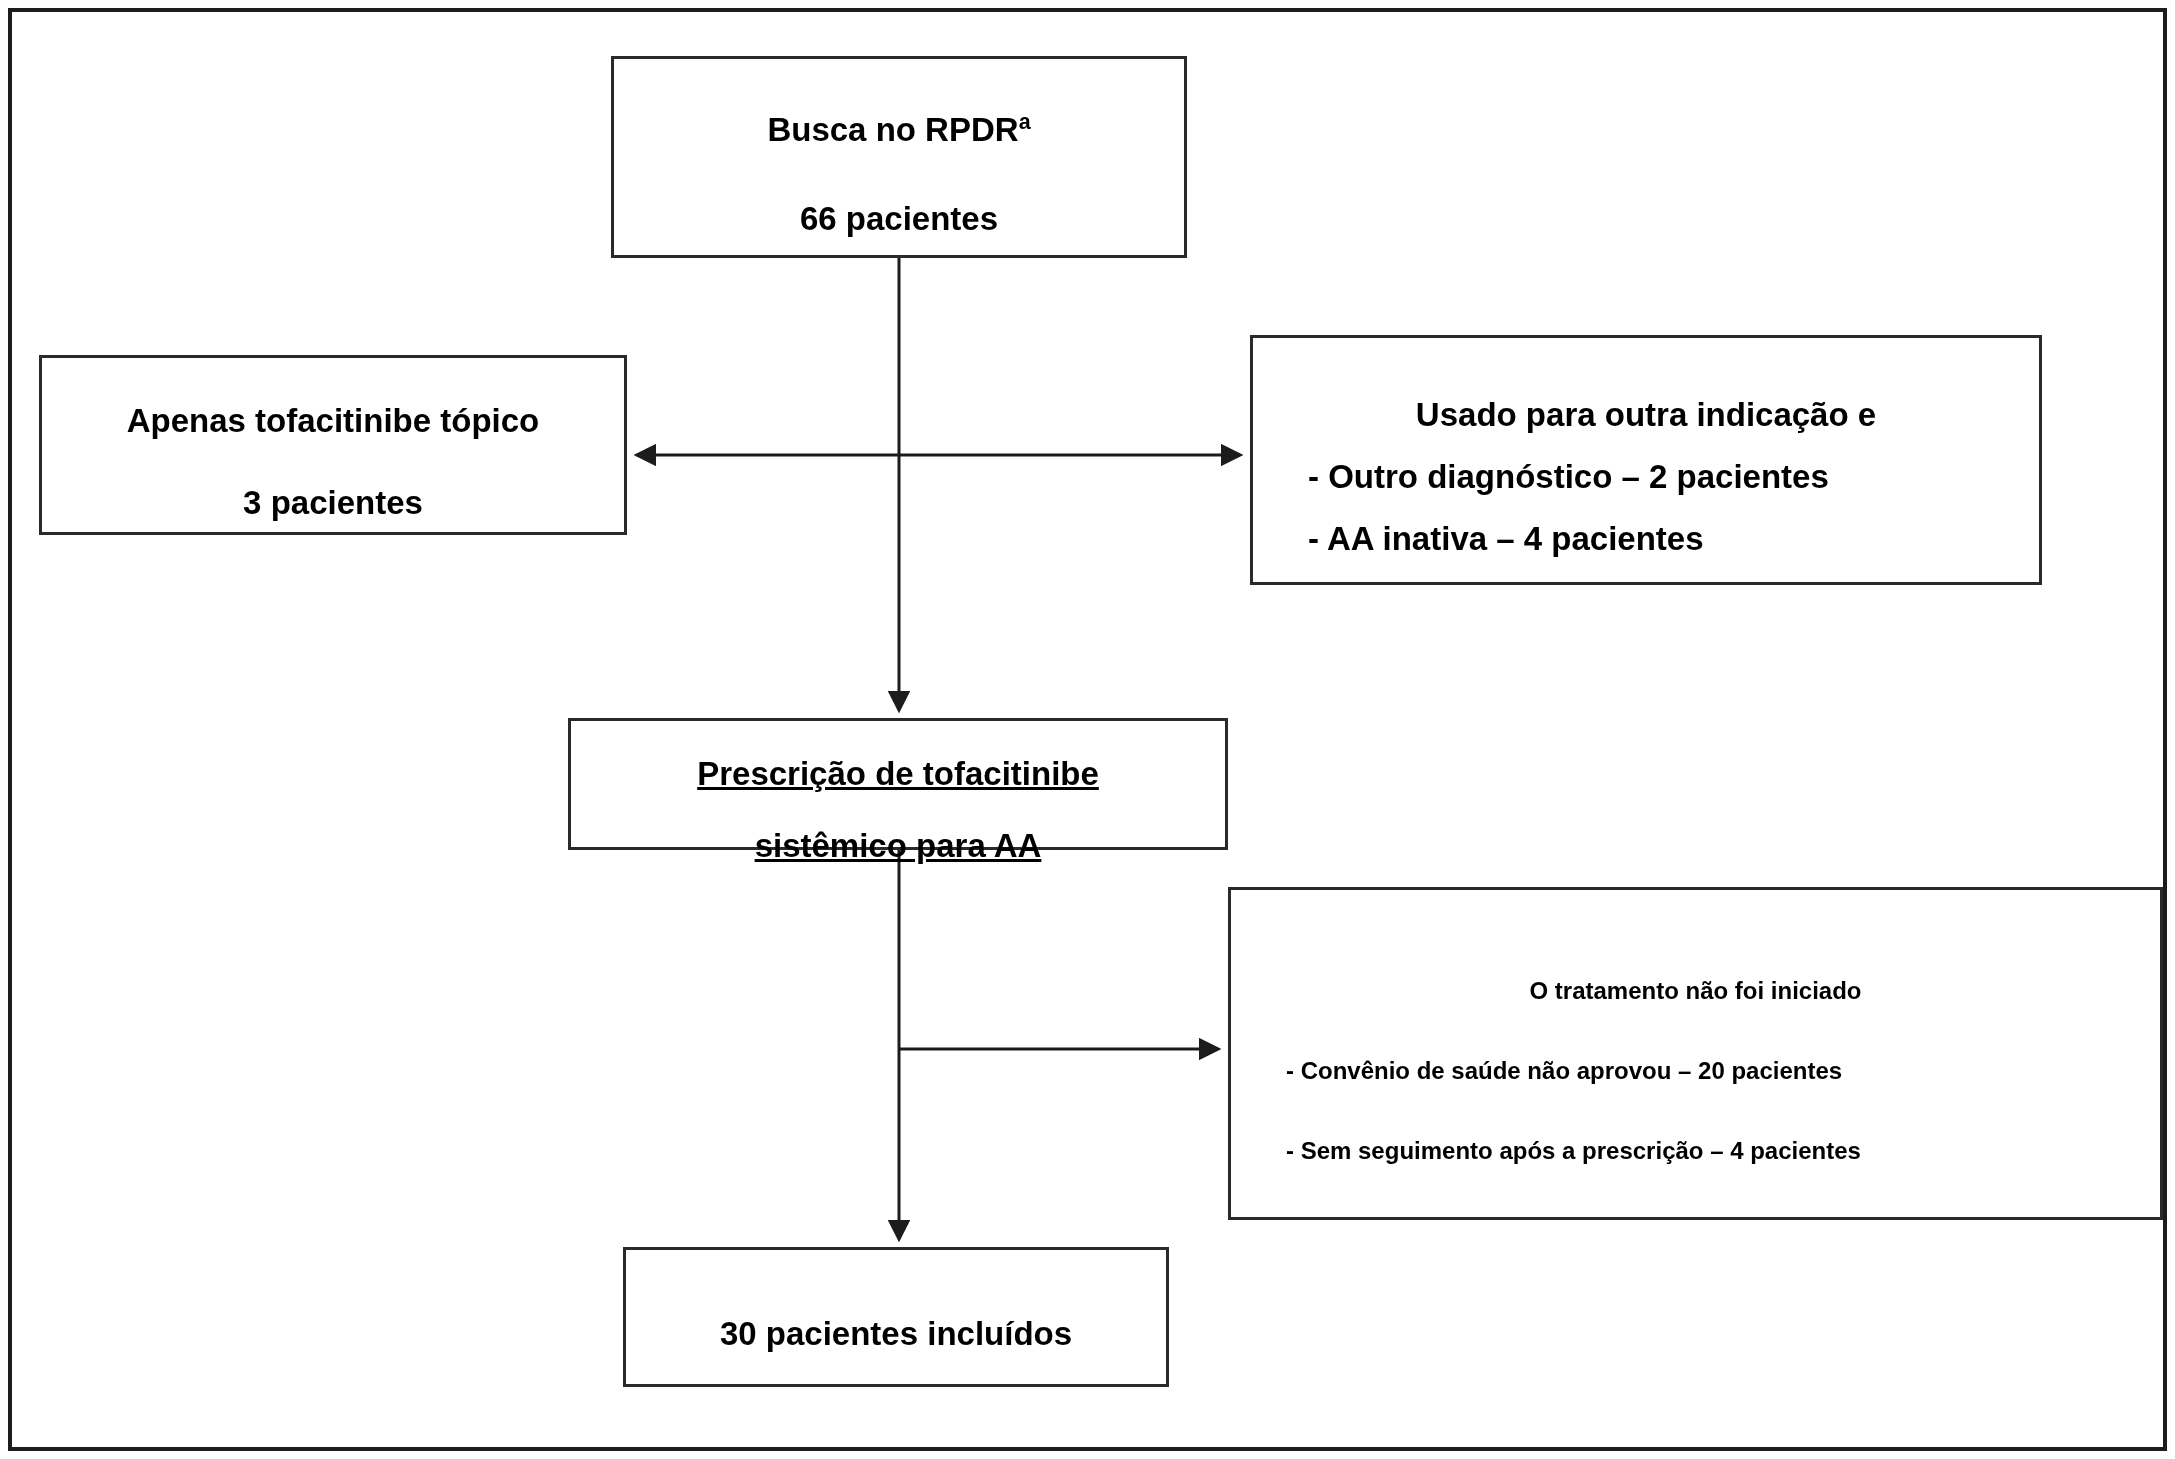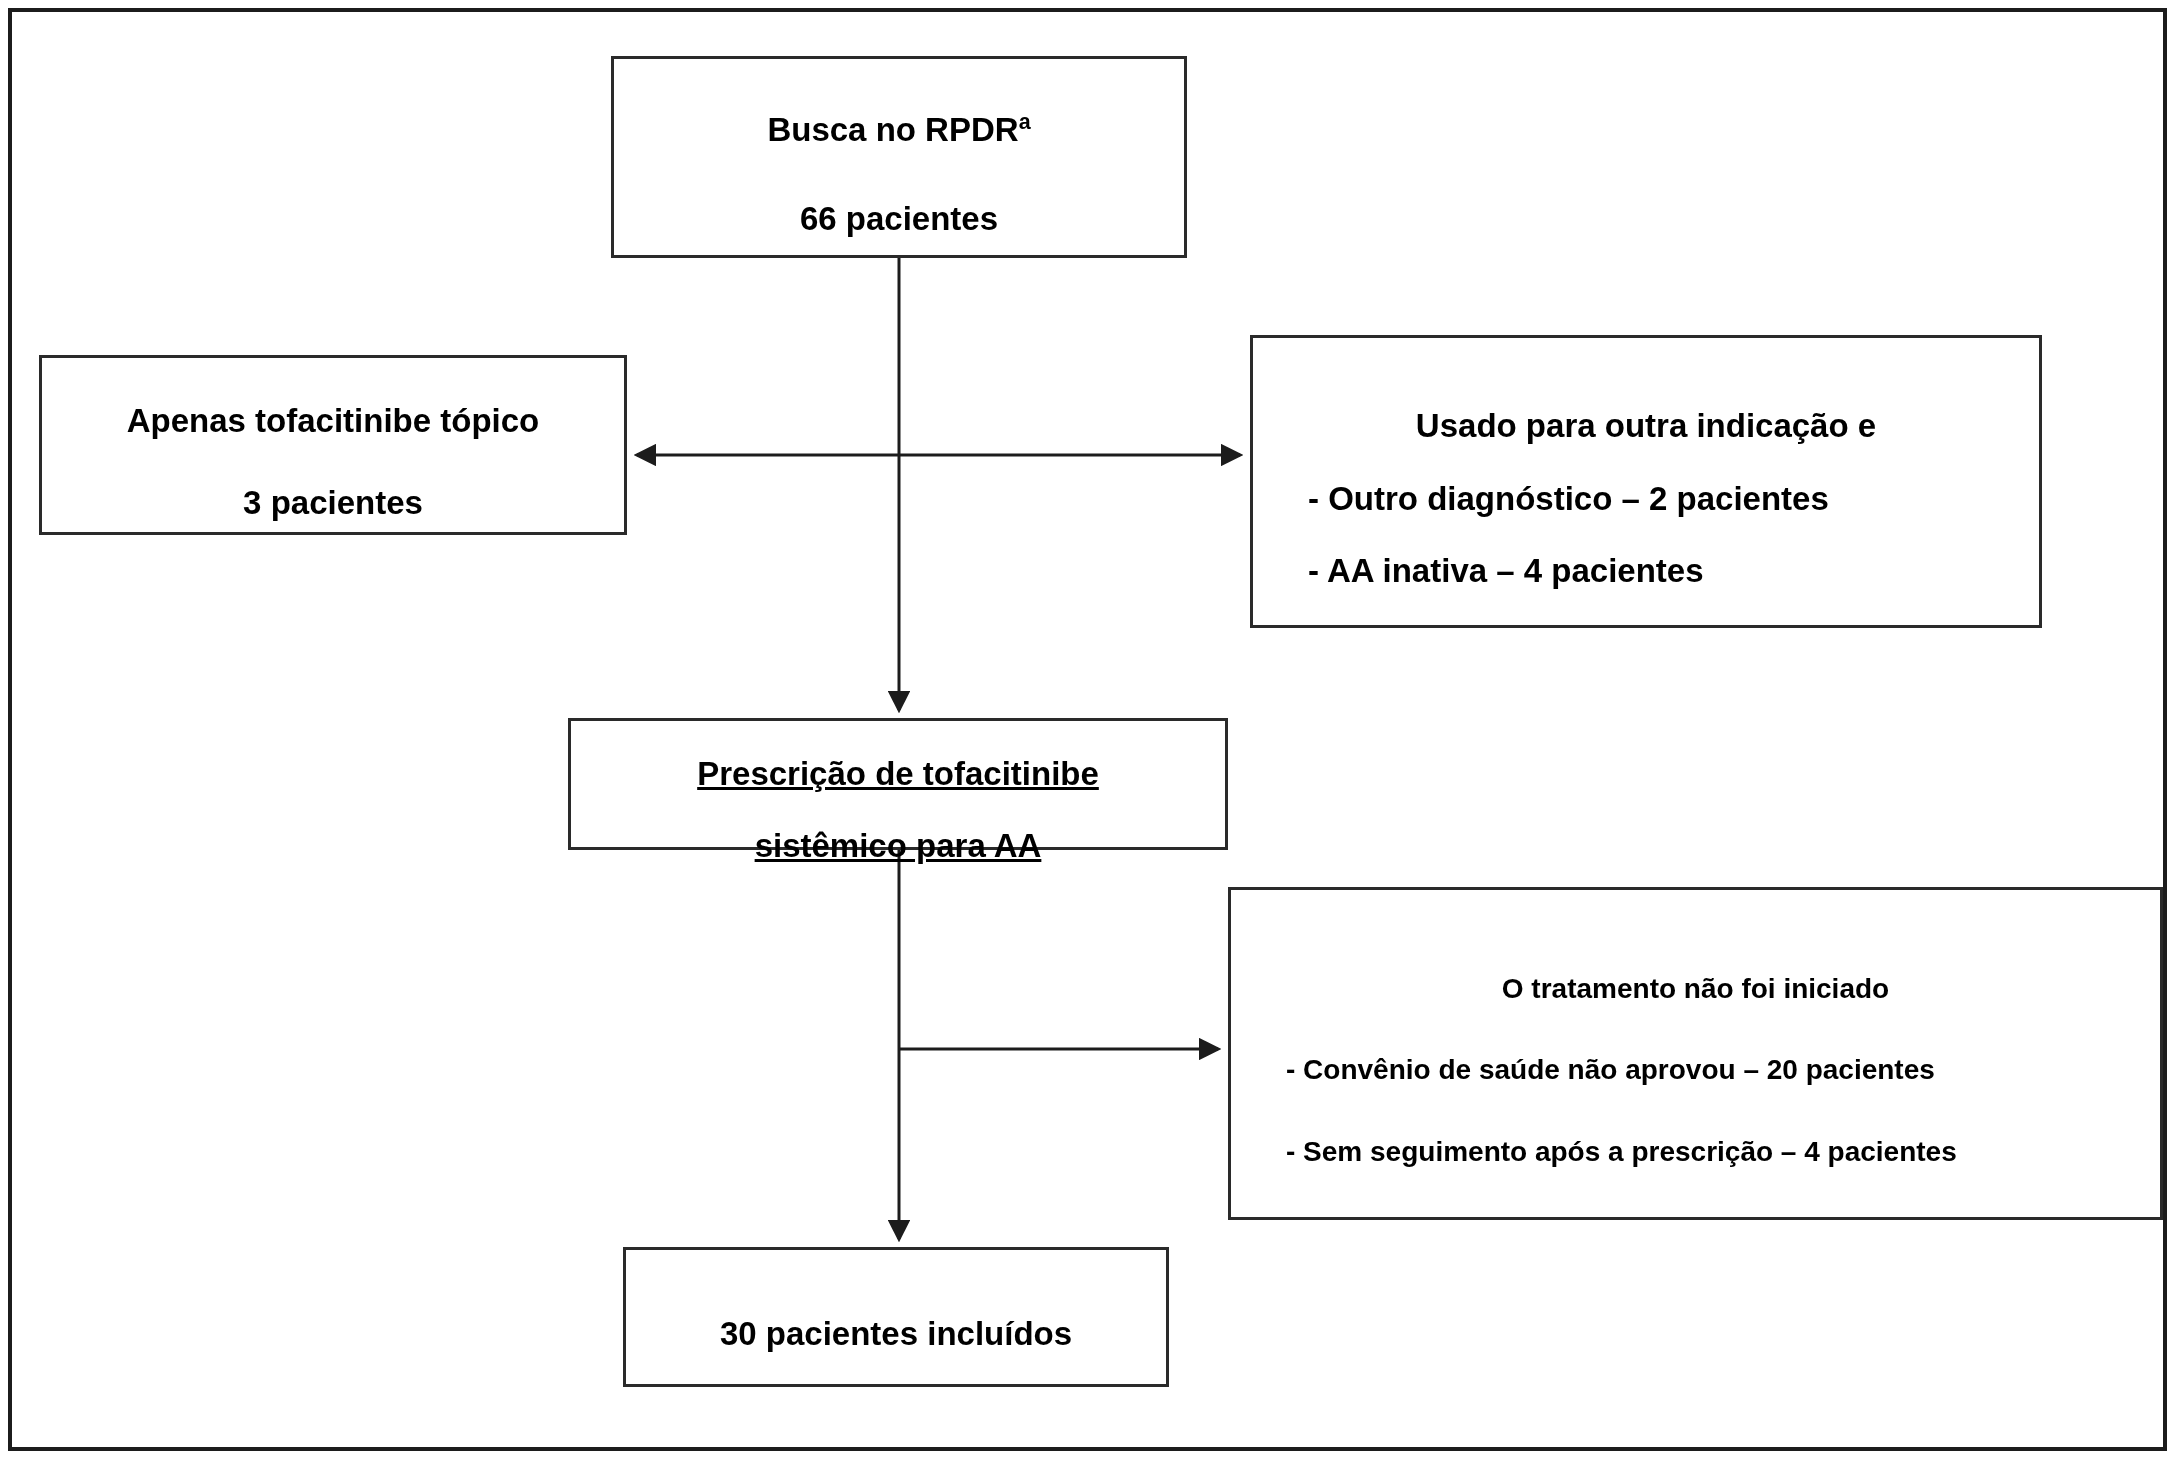"Usado para outra indicação e" #box-right-upper { height: 293px -> 250px }
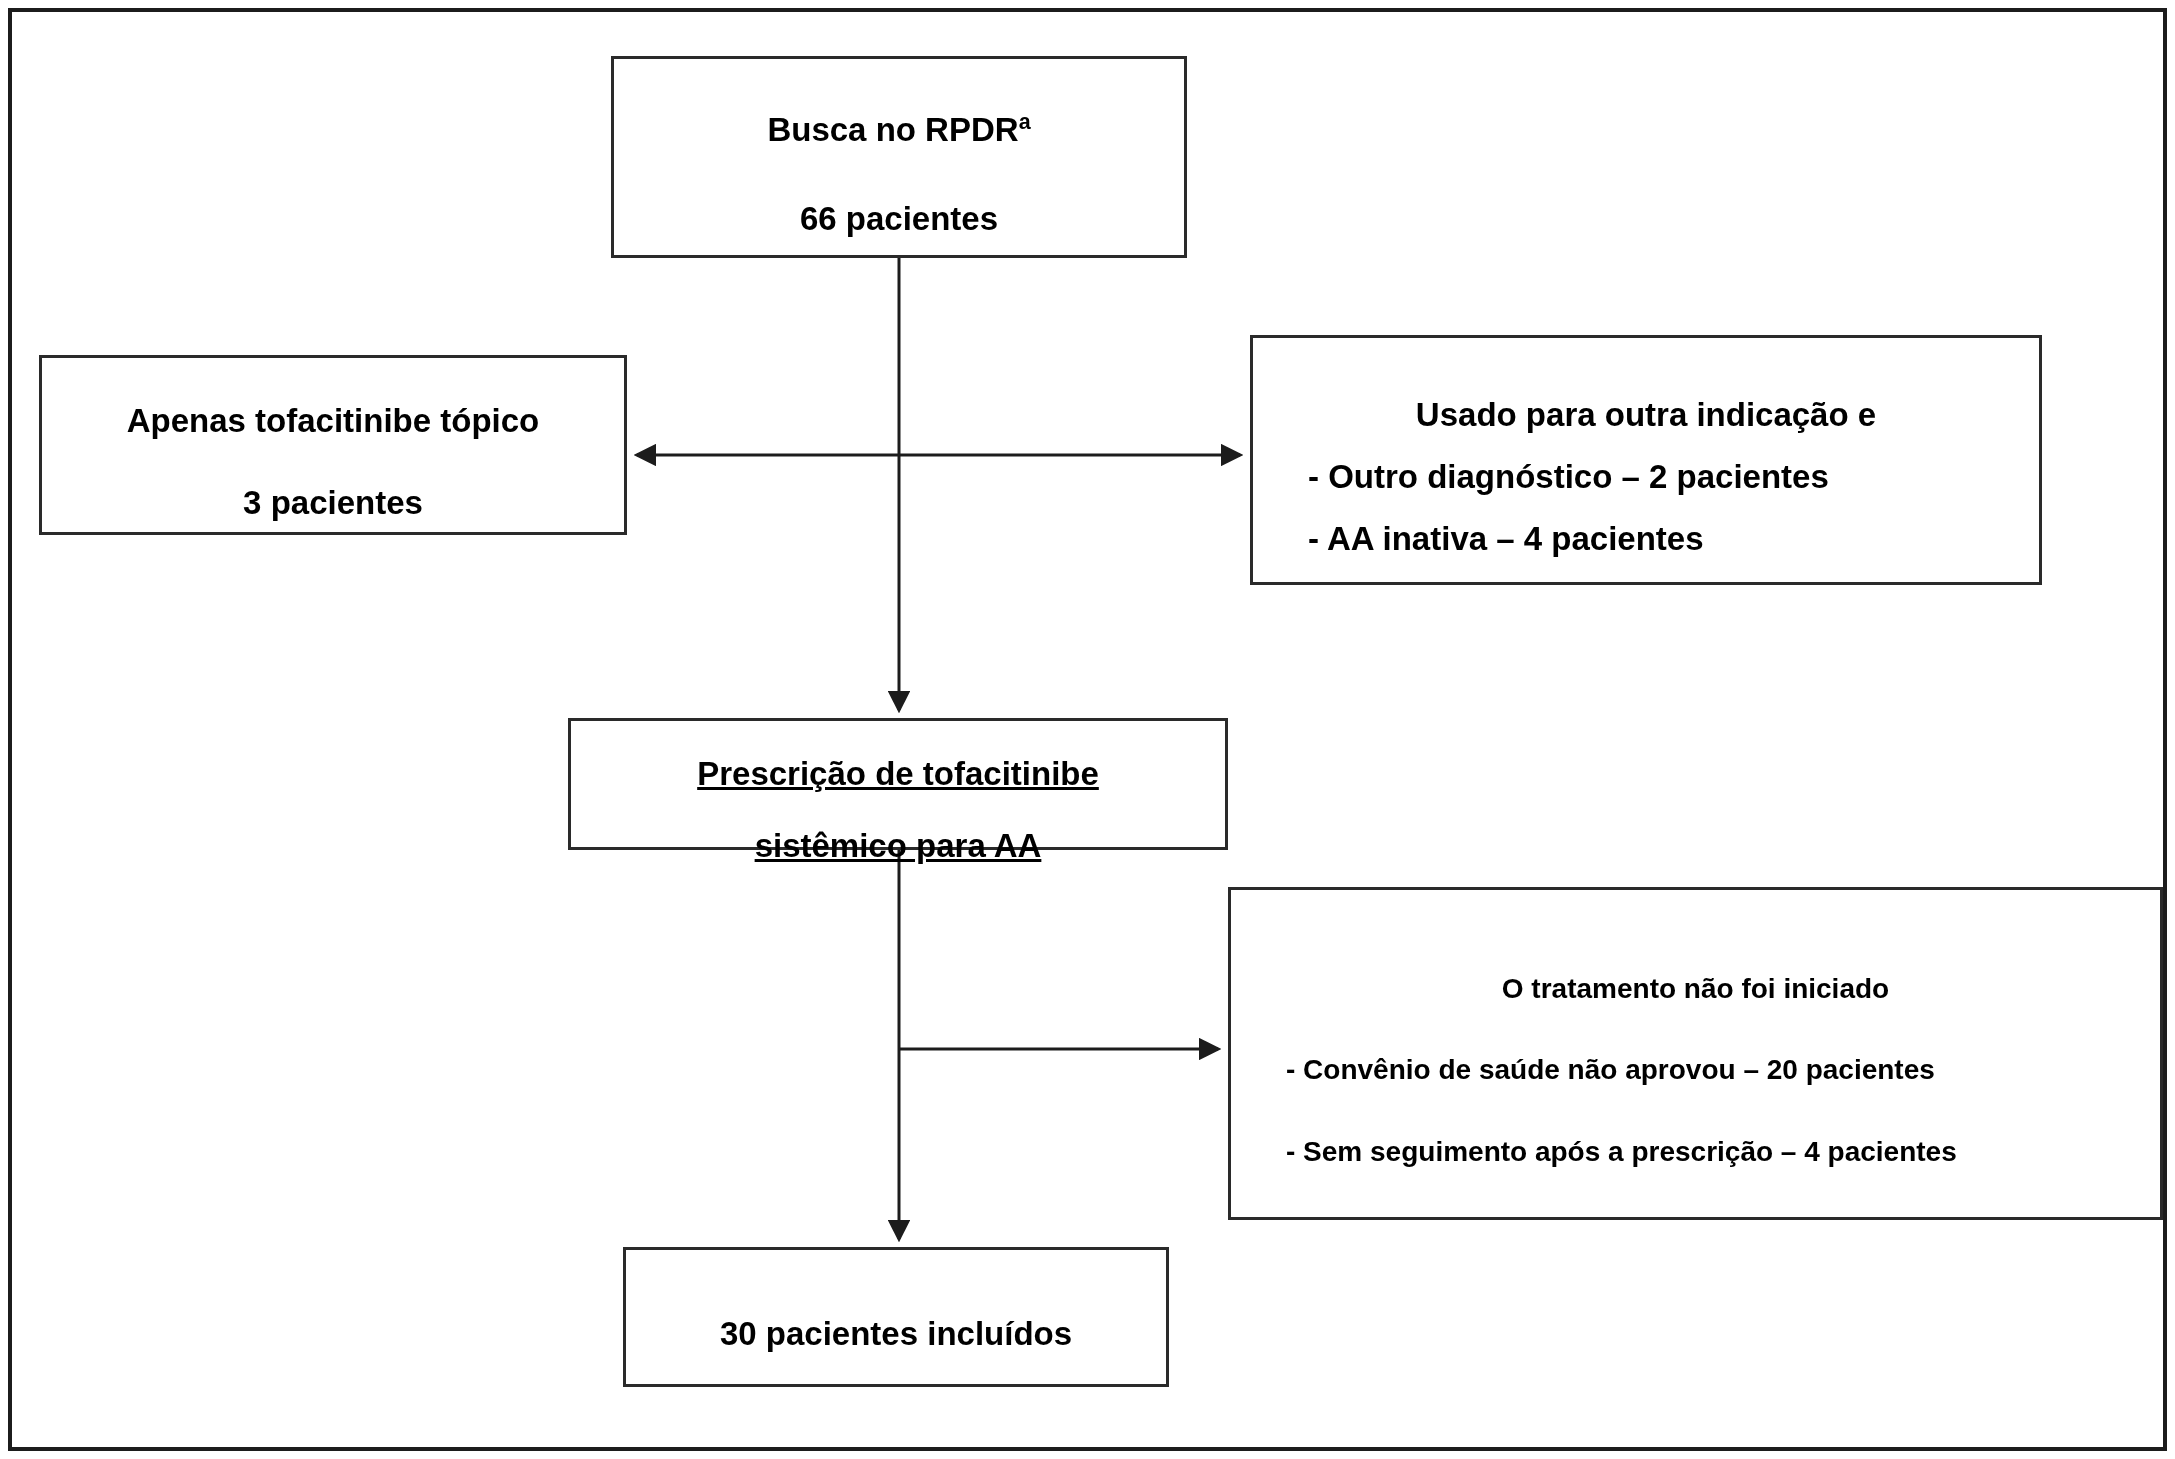"O tratamento não foi iniciado" #box-right-lower { font-size: 28px -> 24px }
